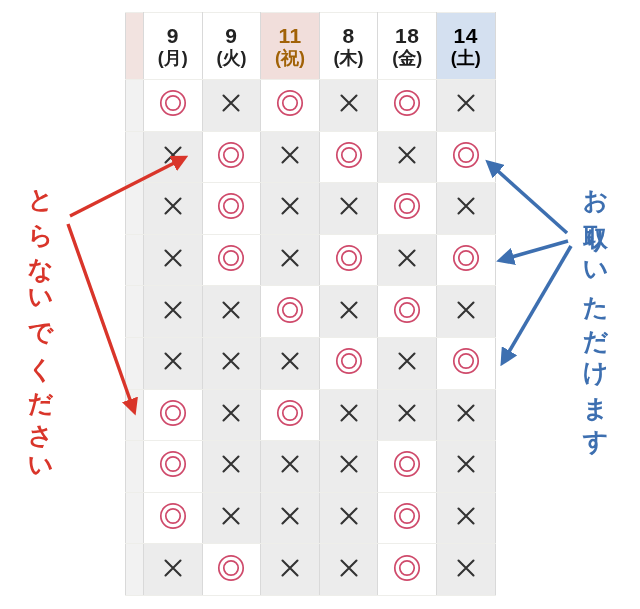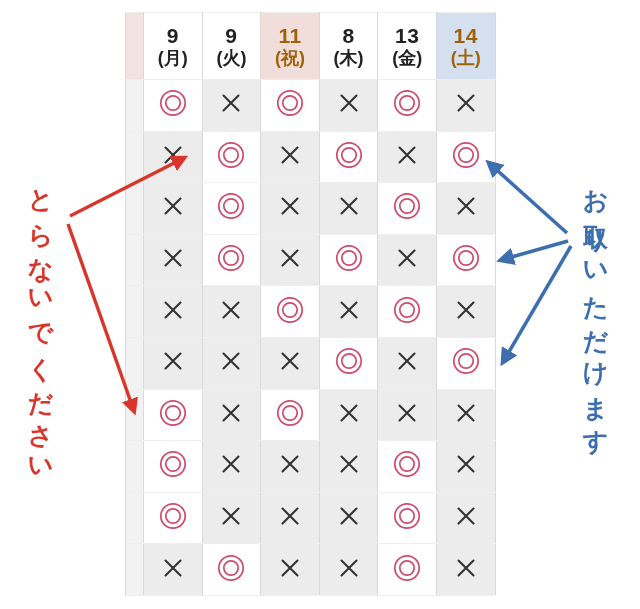"13" span.dnum { text: 13 -> 18 }
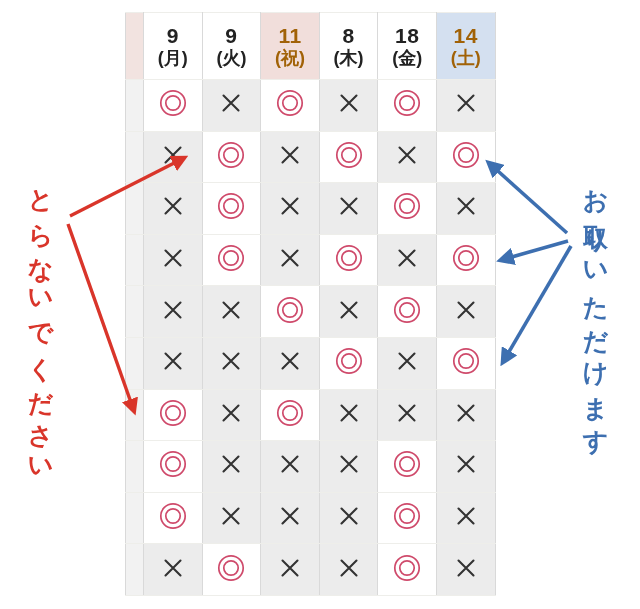"14" thead th.saturday { color: #a16207 -> #000000 }
